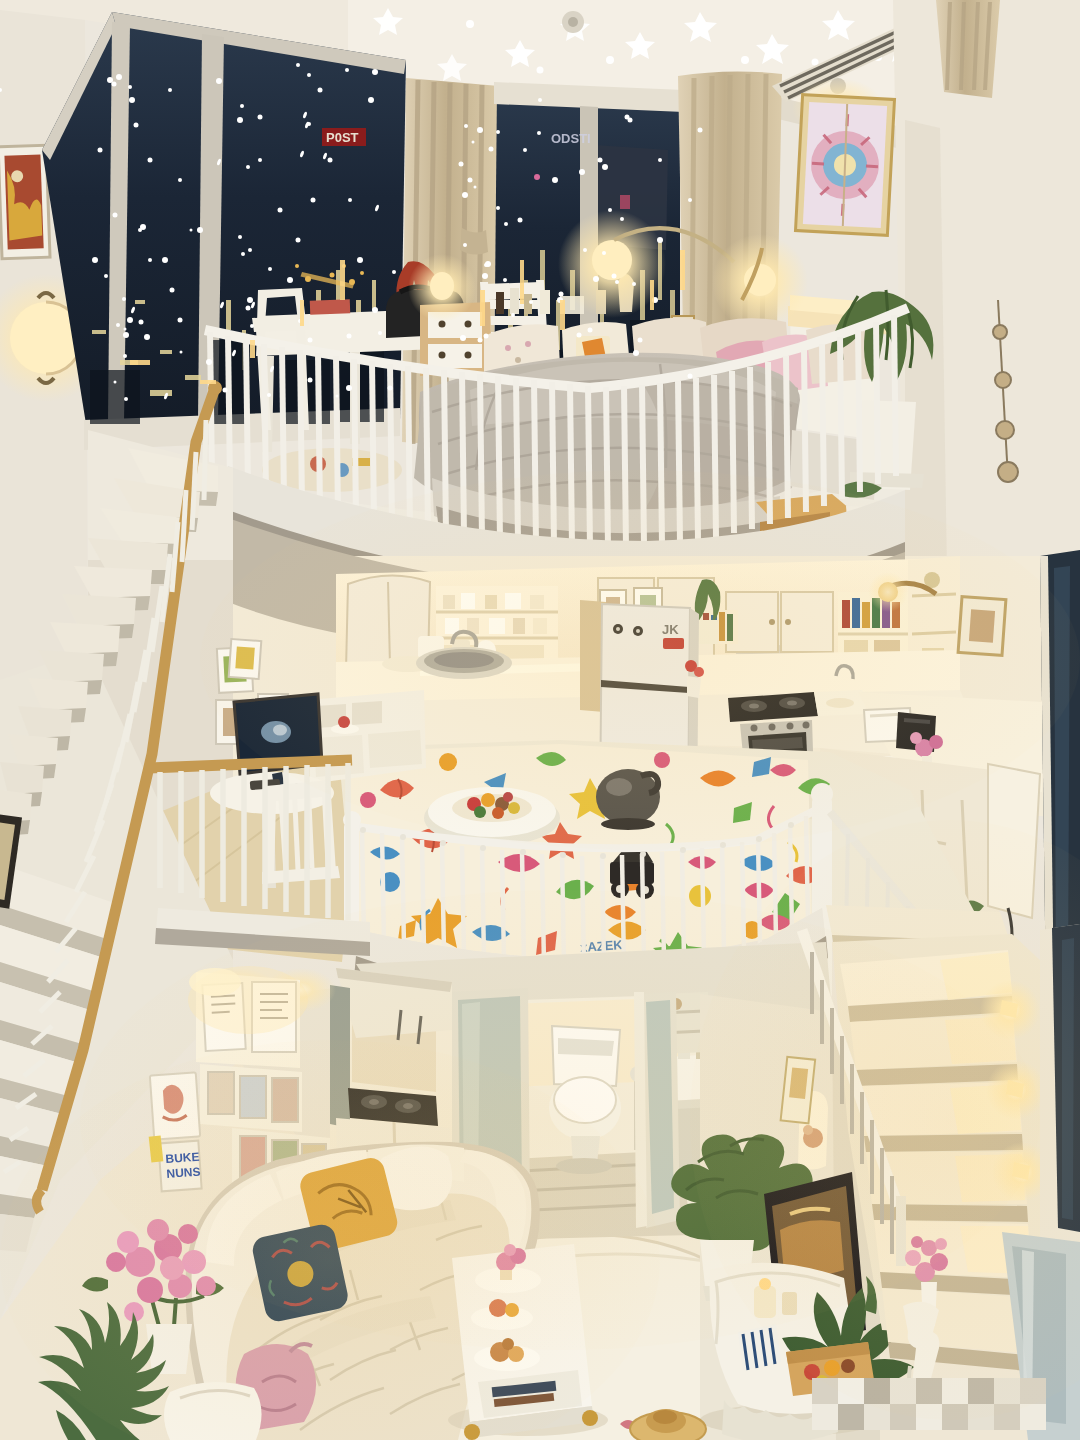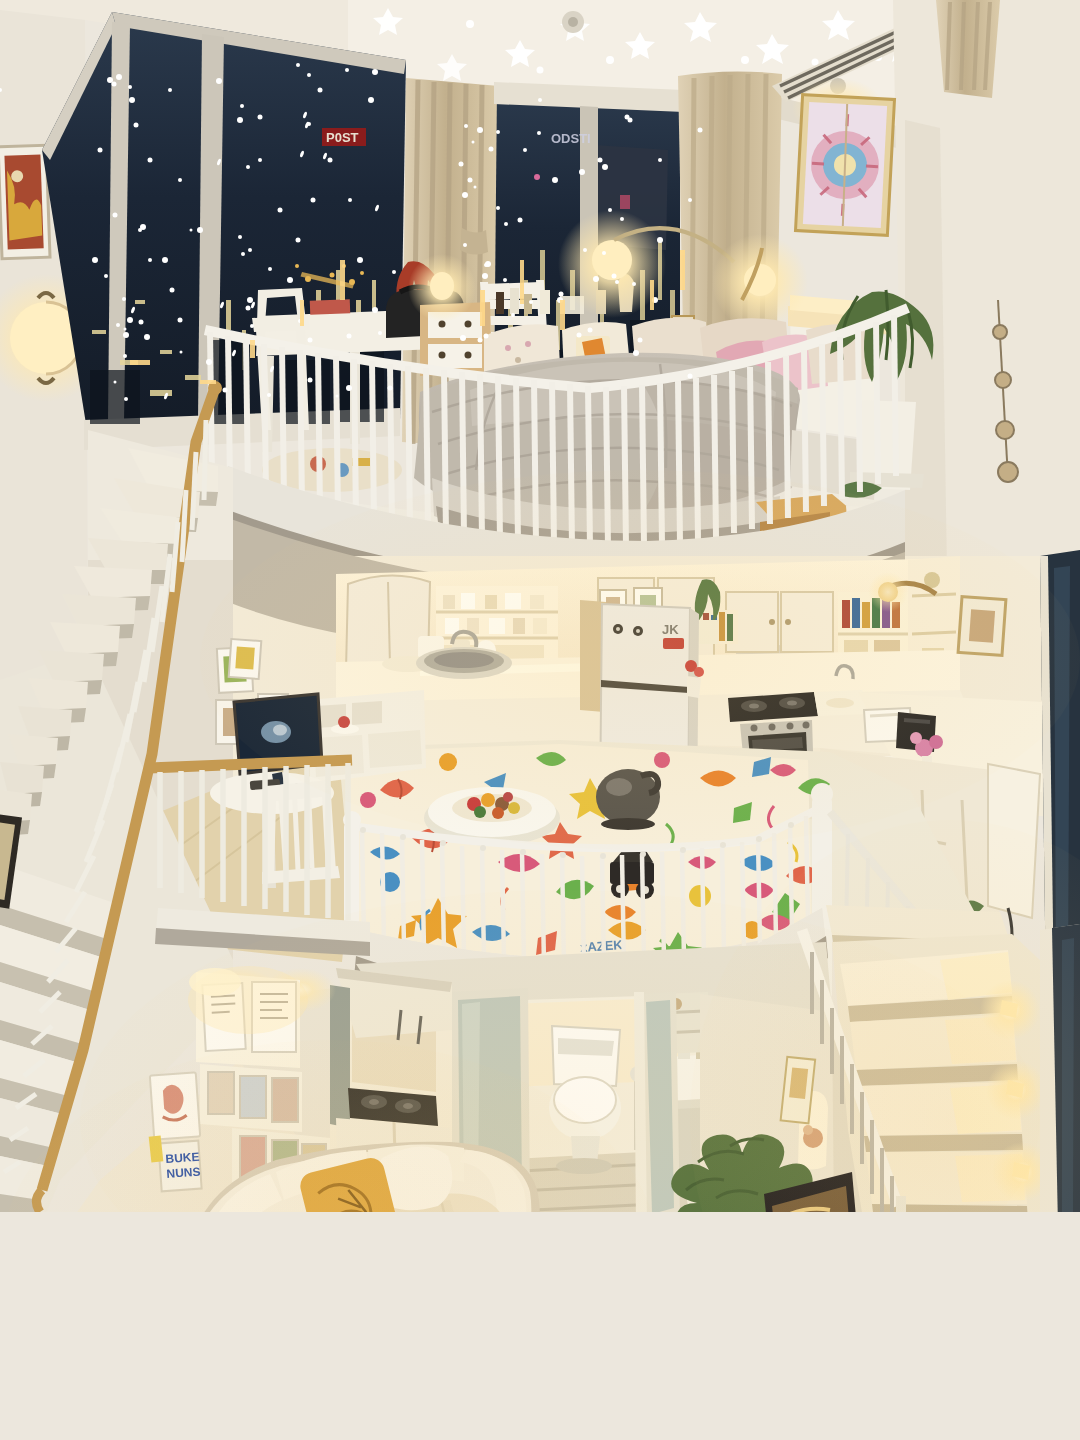"P0ST" #stage { height: 1212px -> 1440px }
